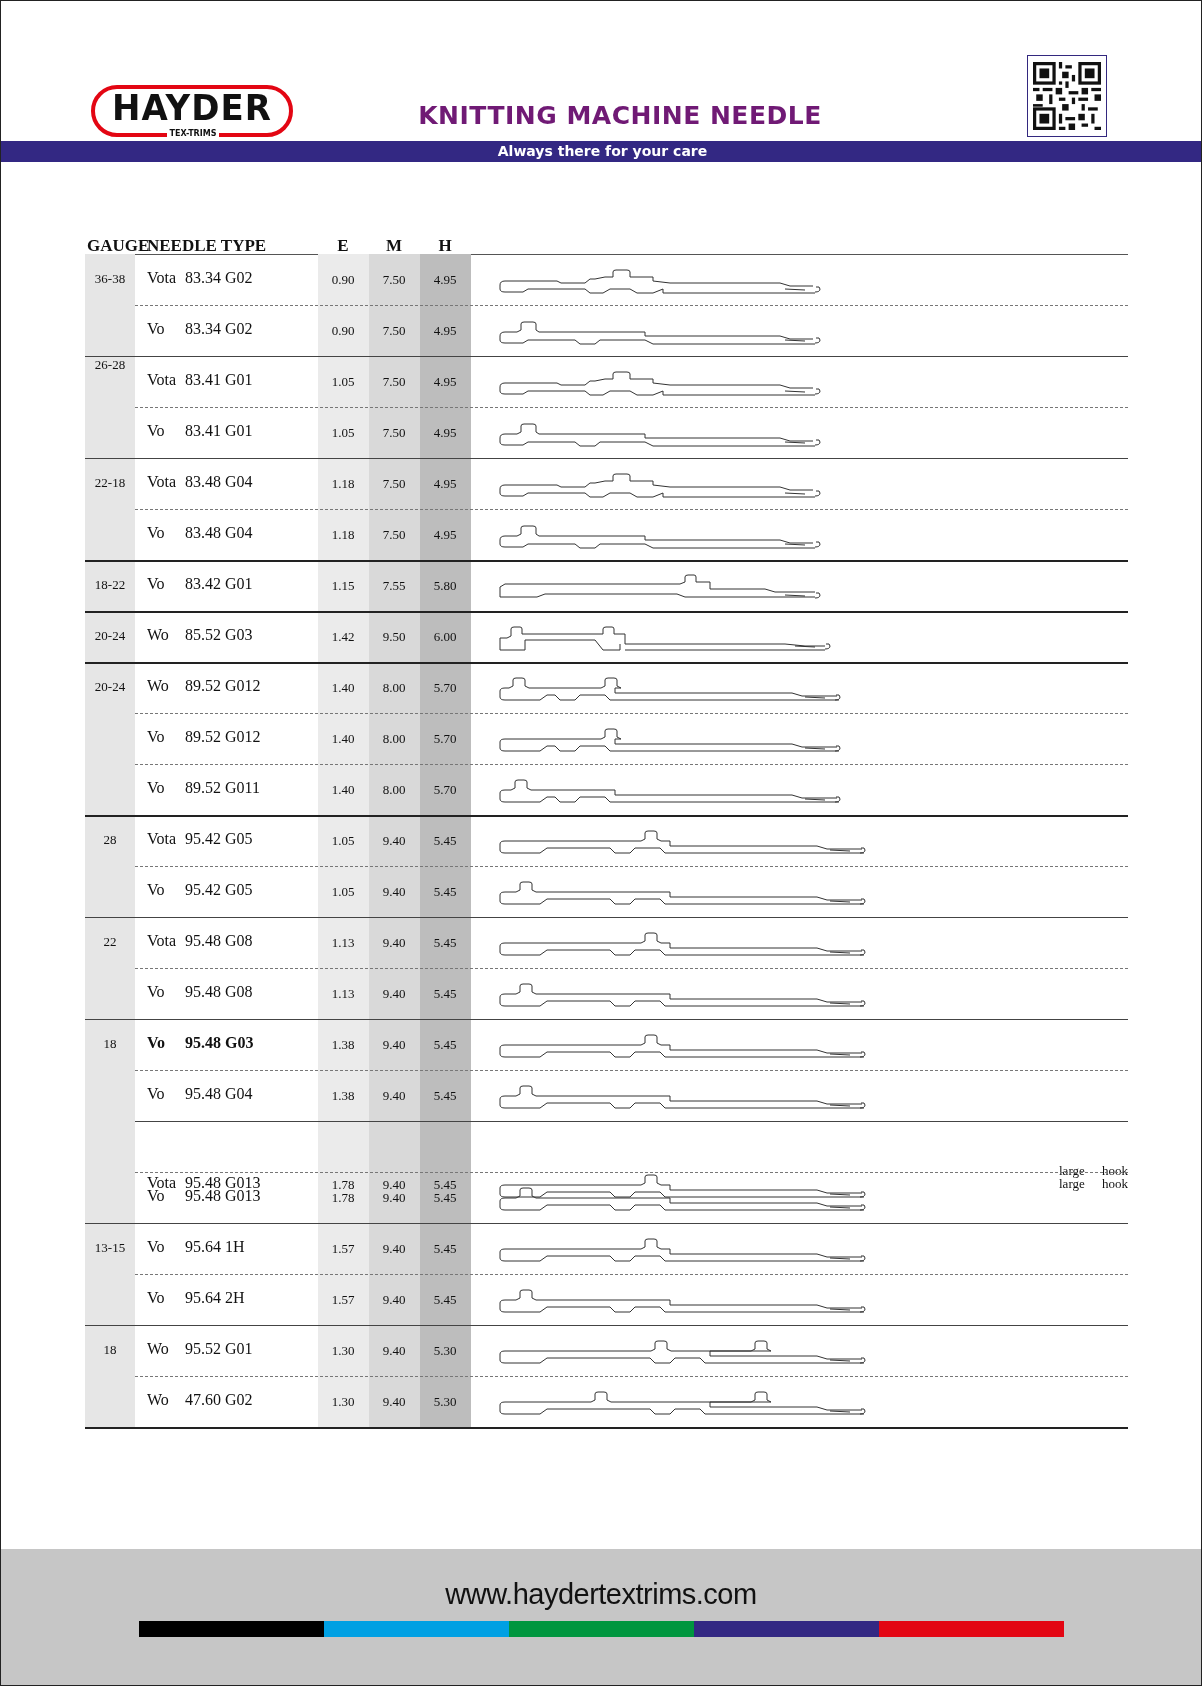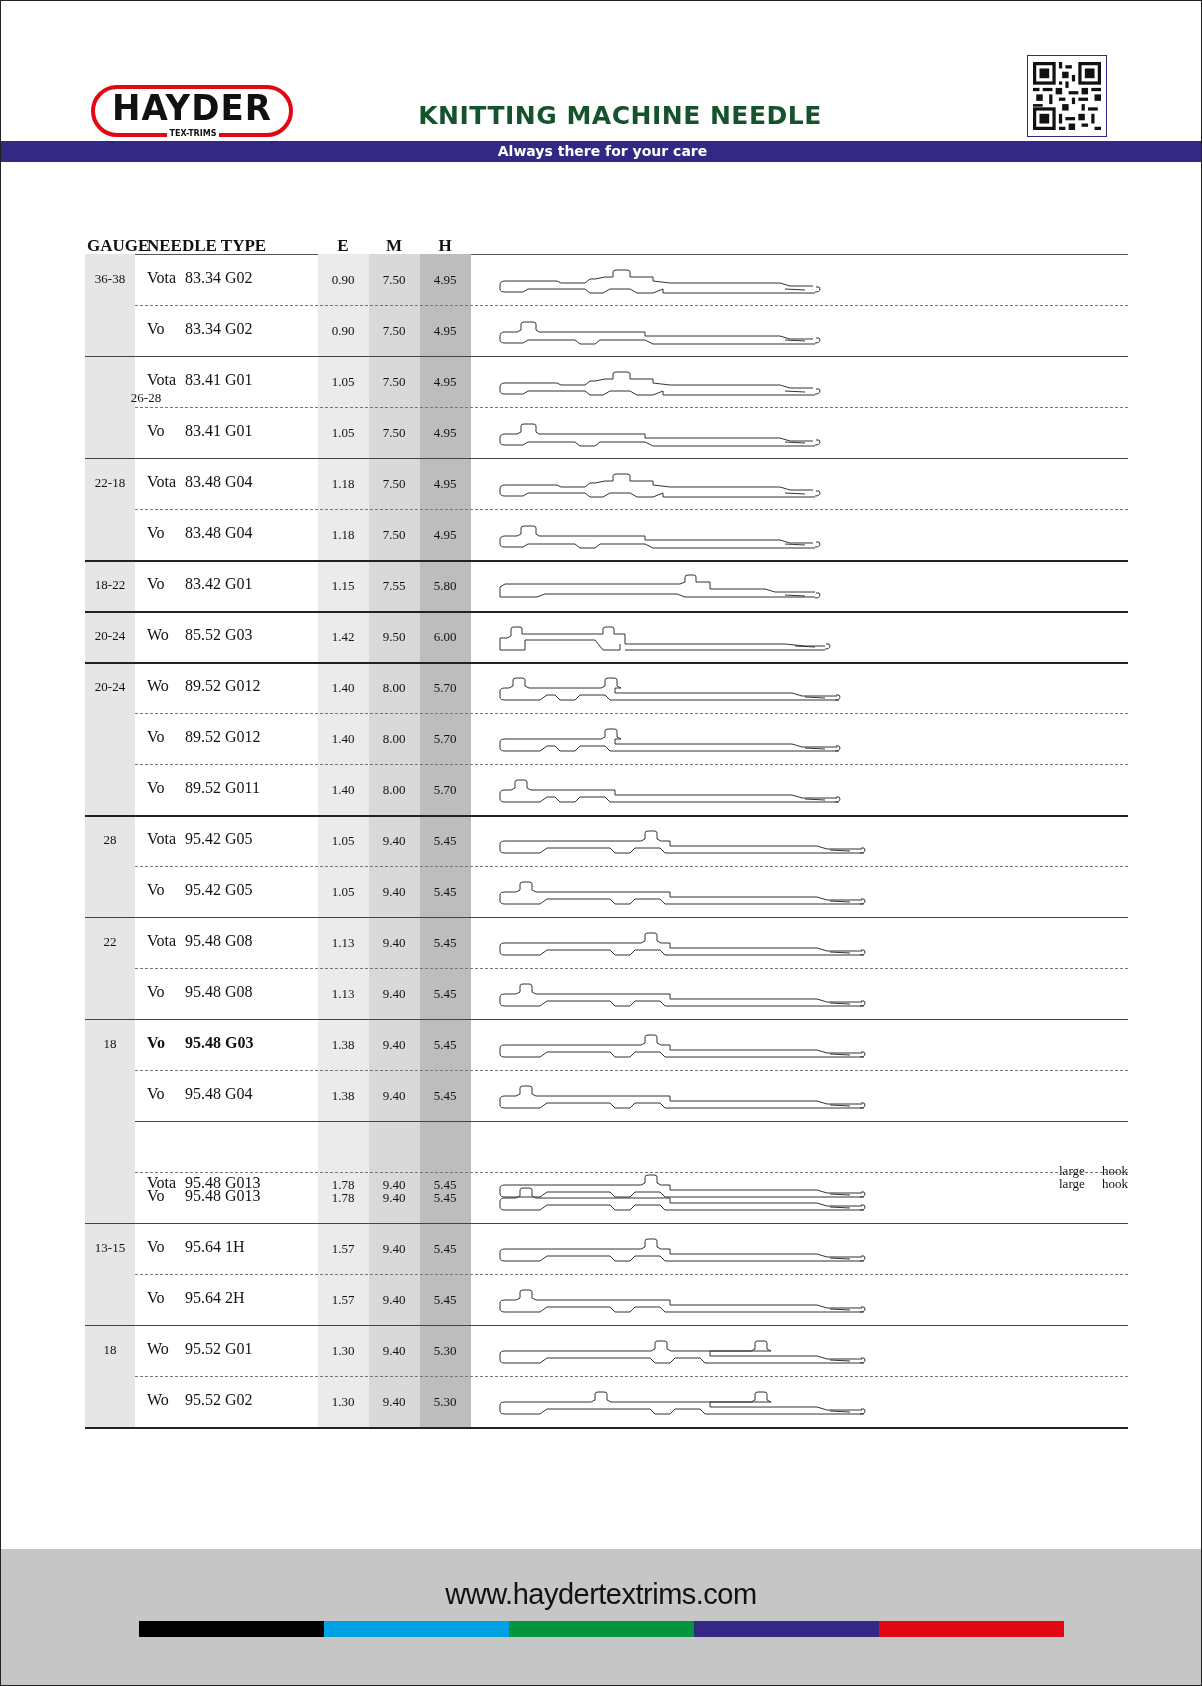"KNITTING MACHINE NEEDLE" .title { color: #14532d -> #701a75 }
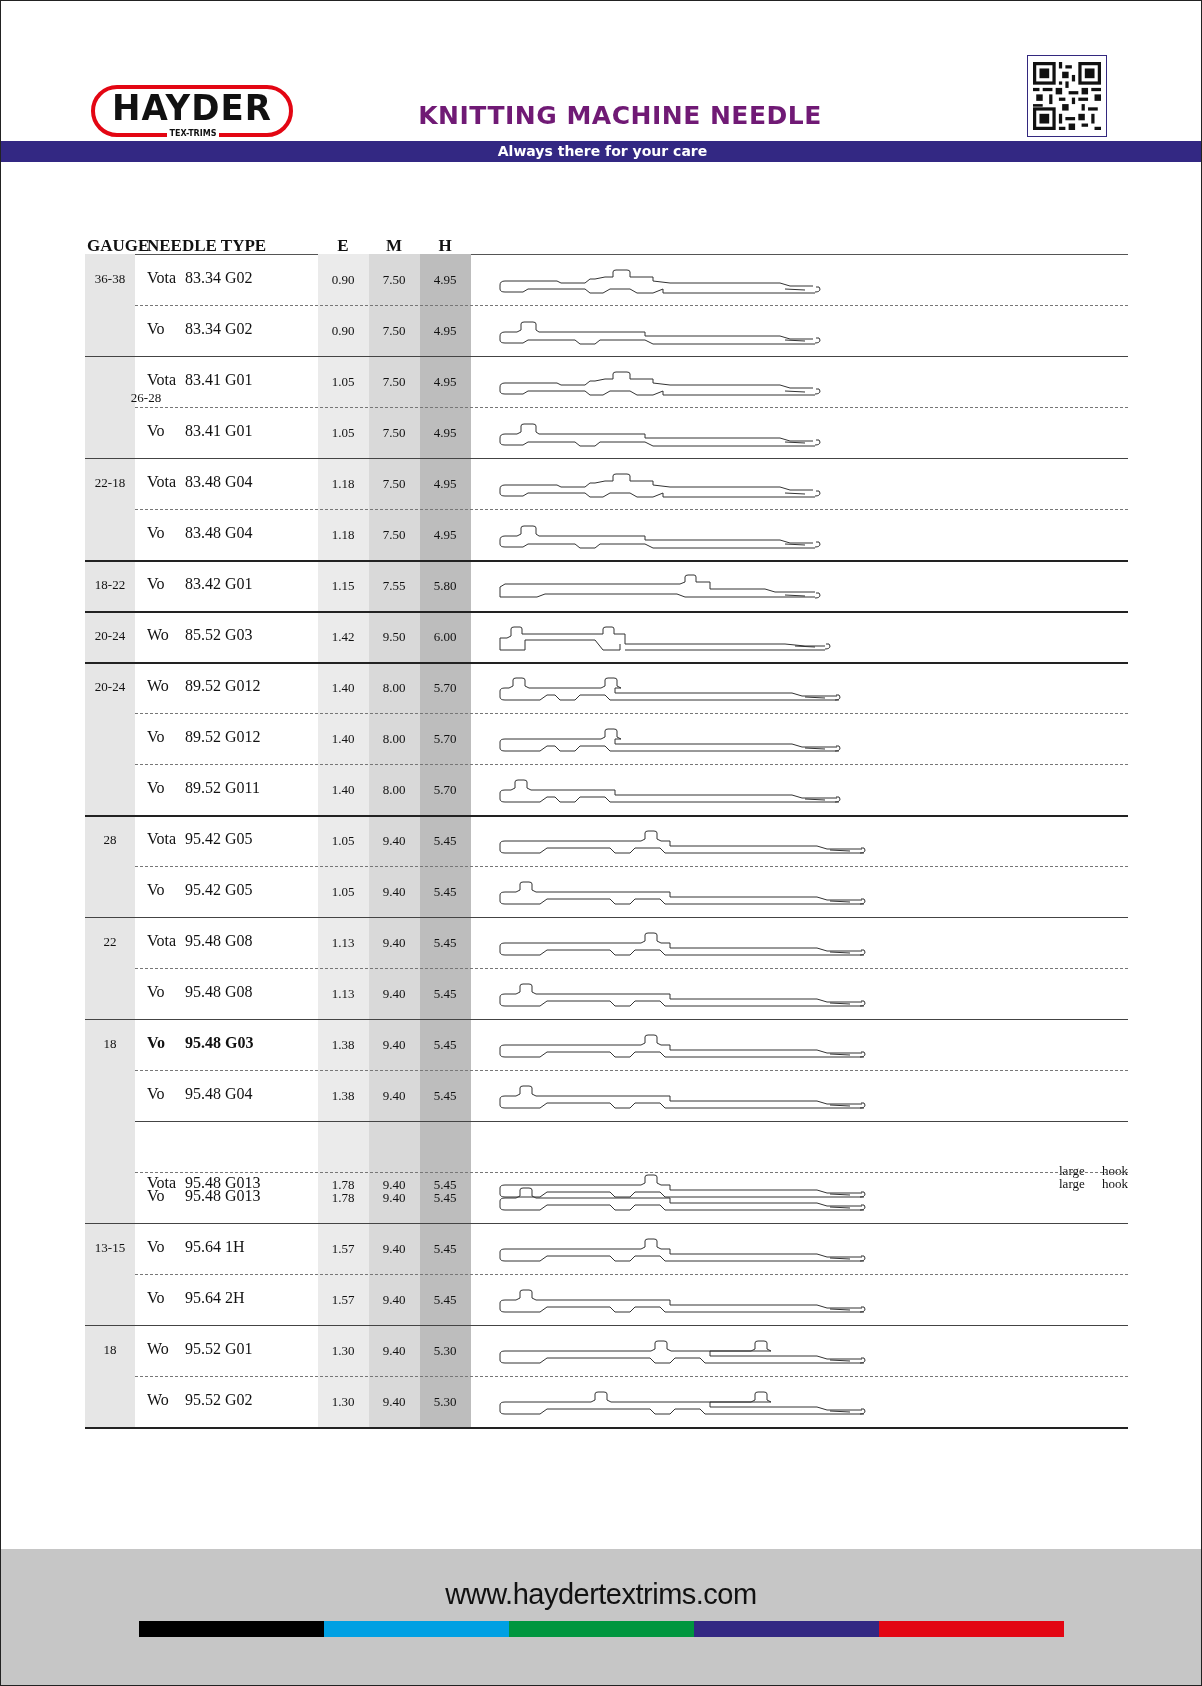"26-28" div.gauge { padding-left: 36px -> none; top: 33px -> 0 }
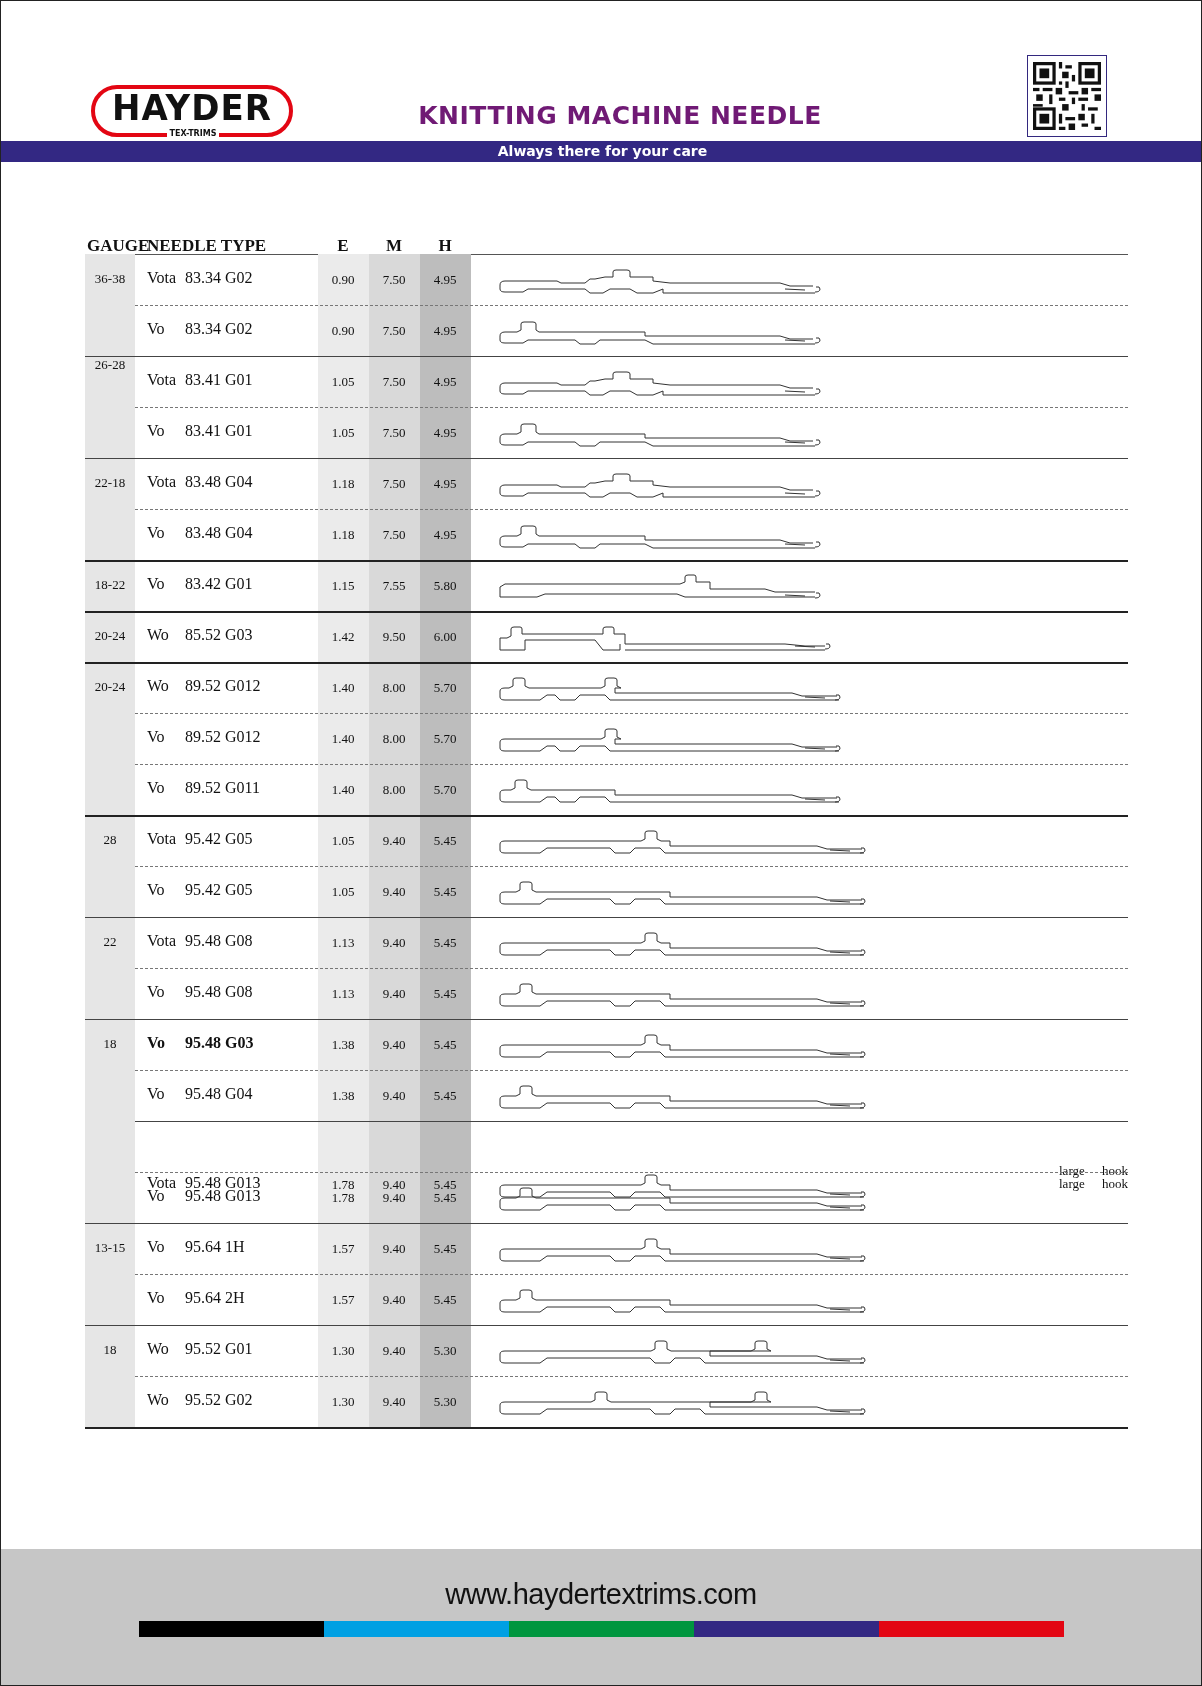"95.52 G02" span { text: 95.52 -> 47.60 }
